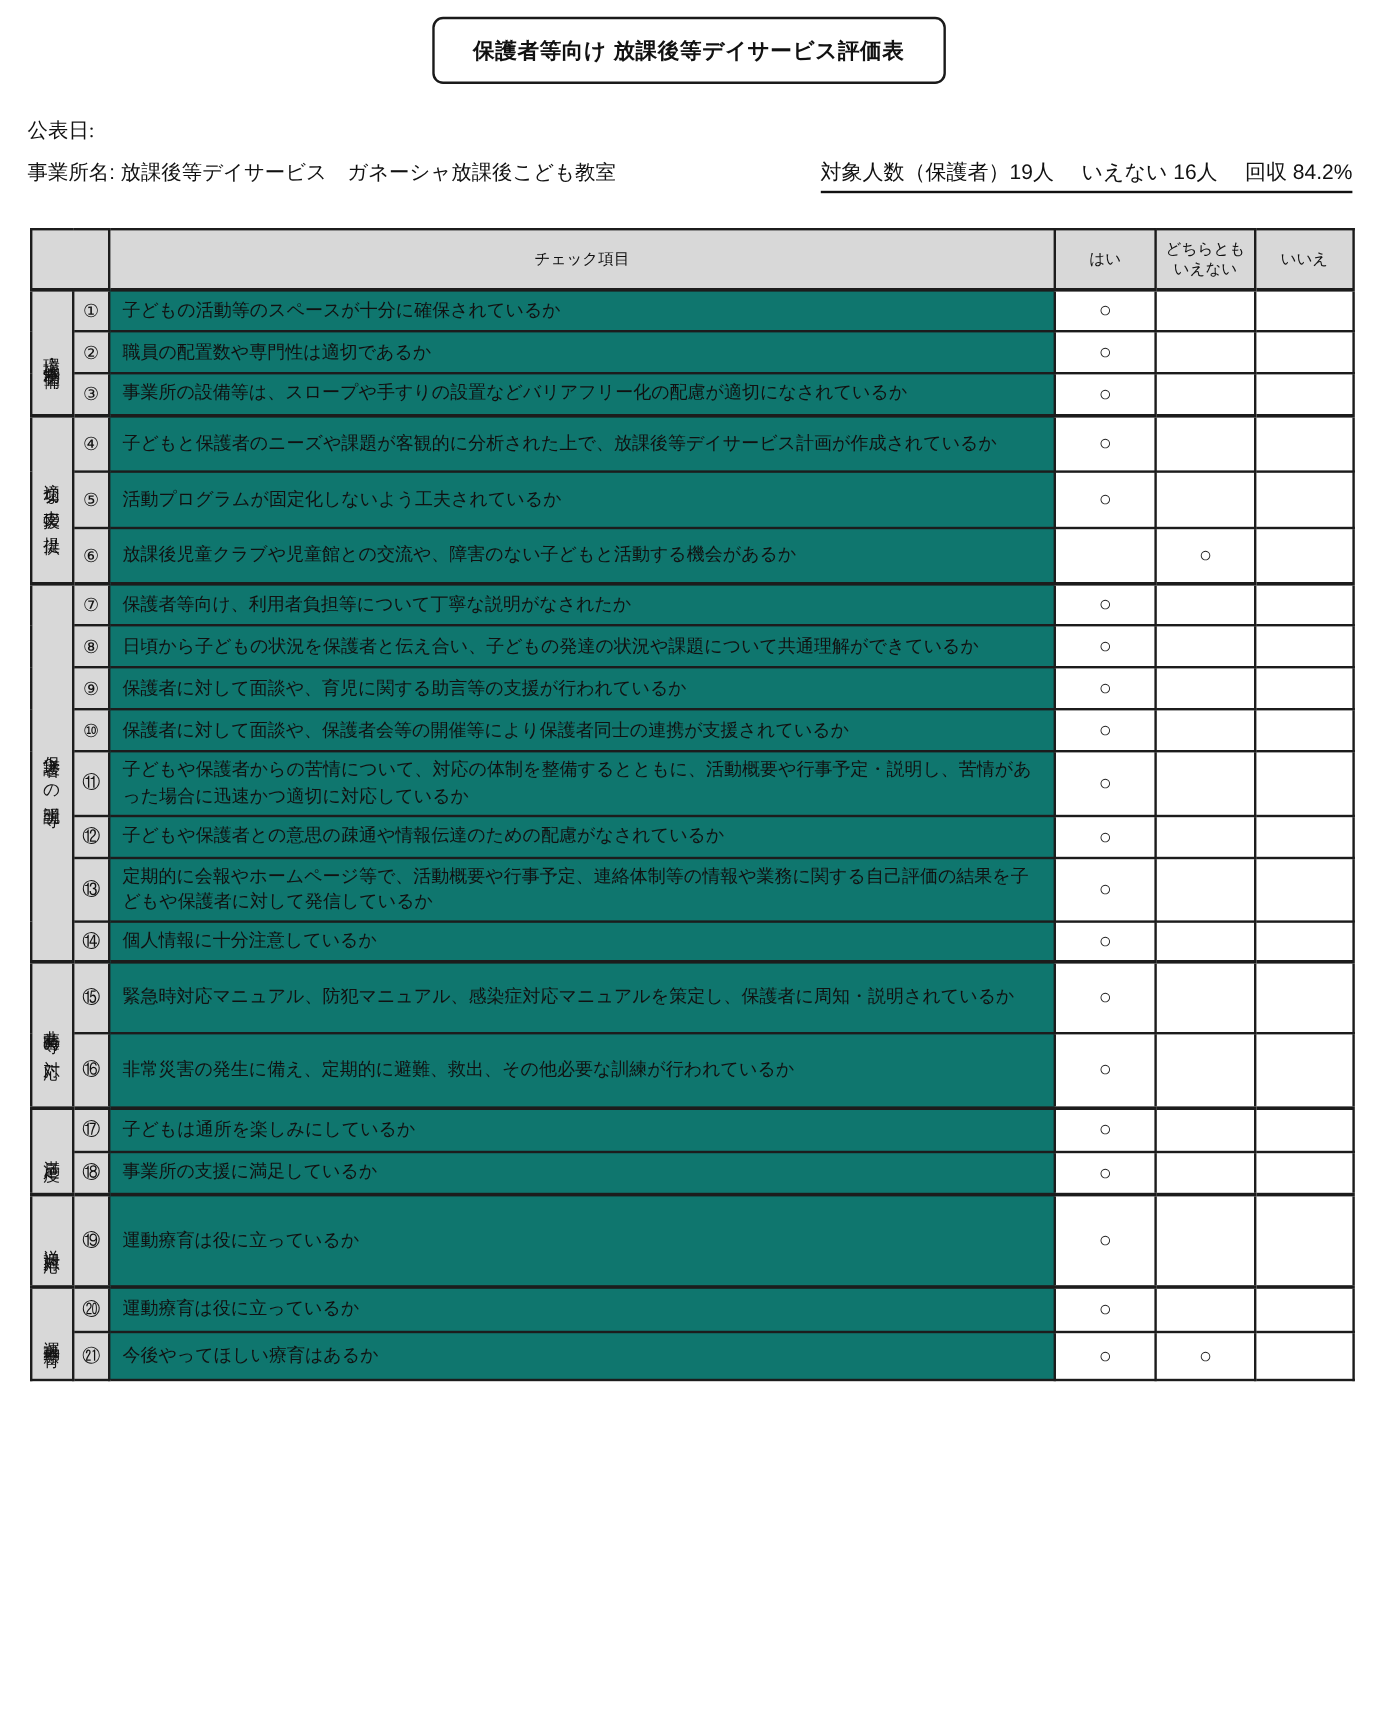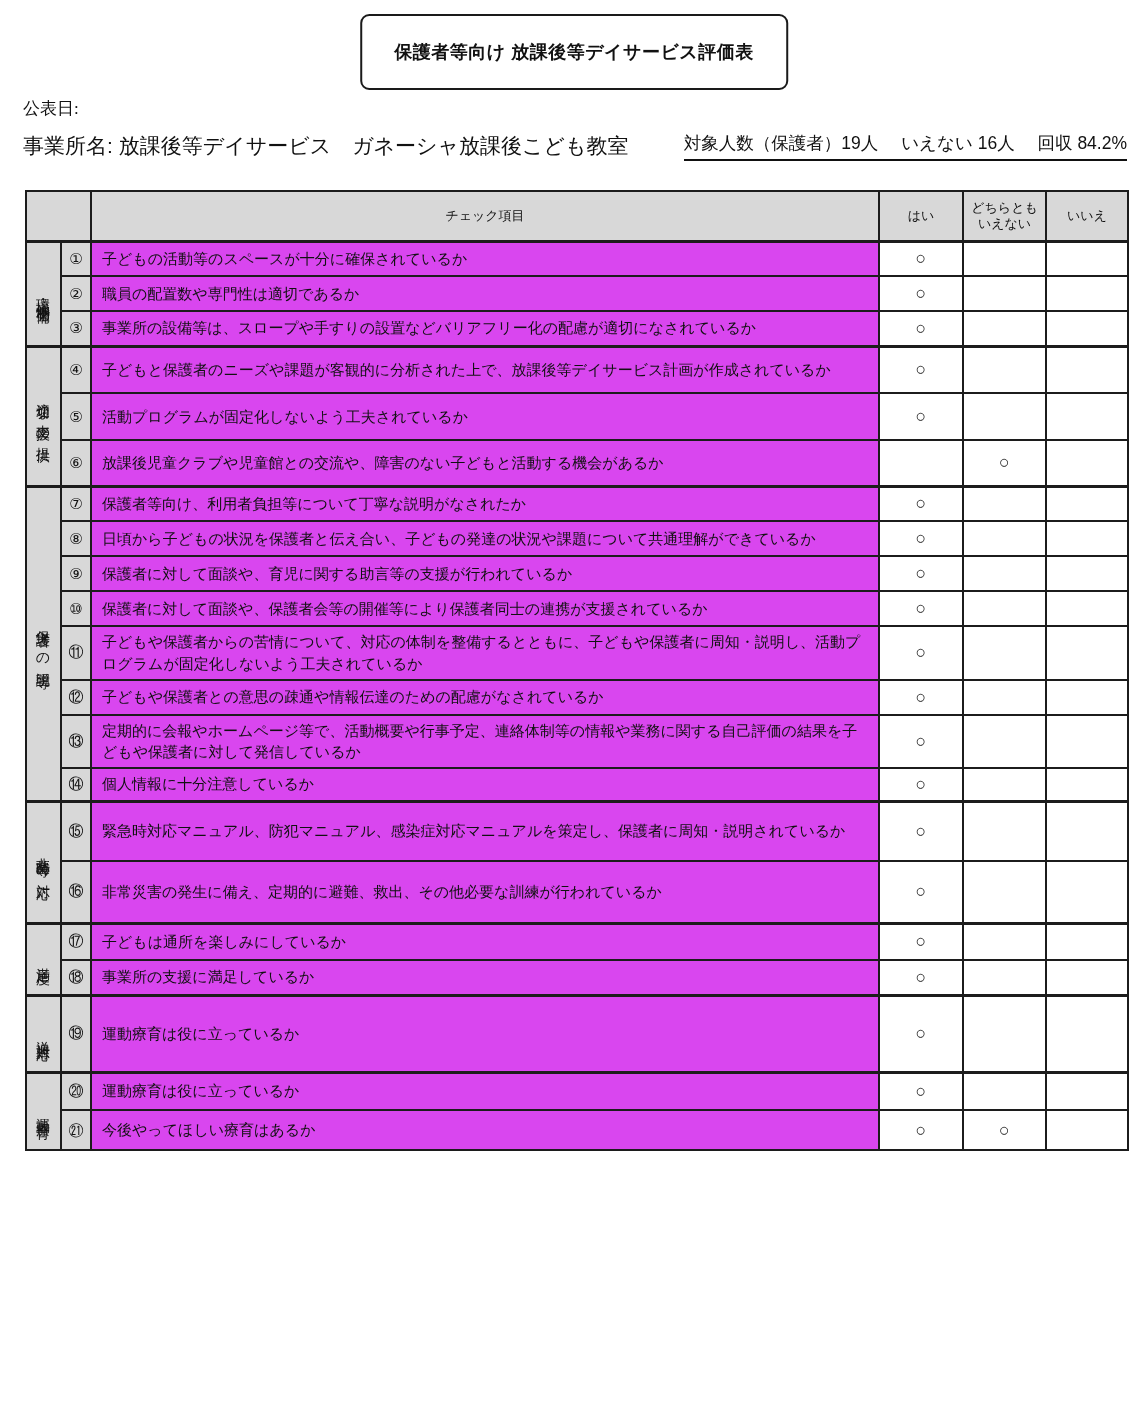"保護者等向け 放課後等デイサービス評価表" .title-box { padding: 24px 32px -> 14px 32px }
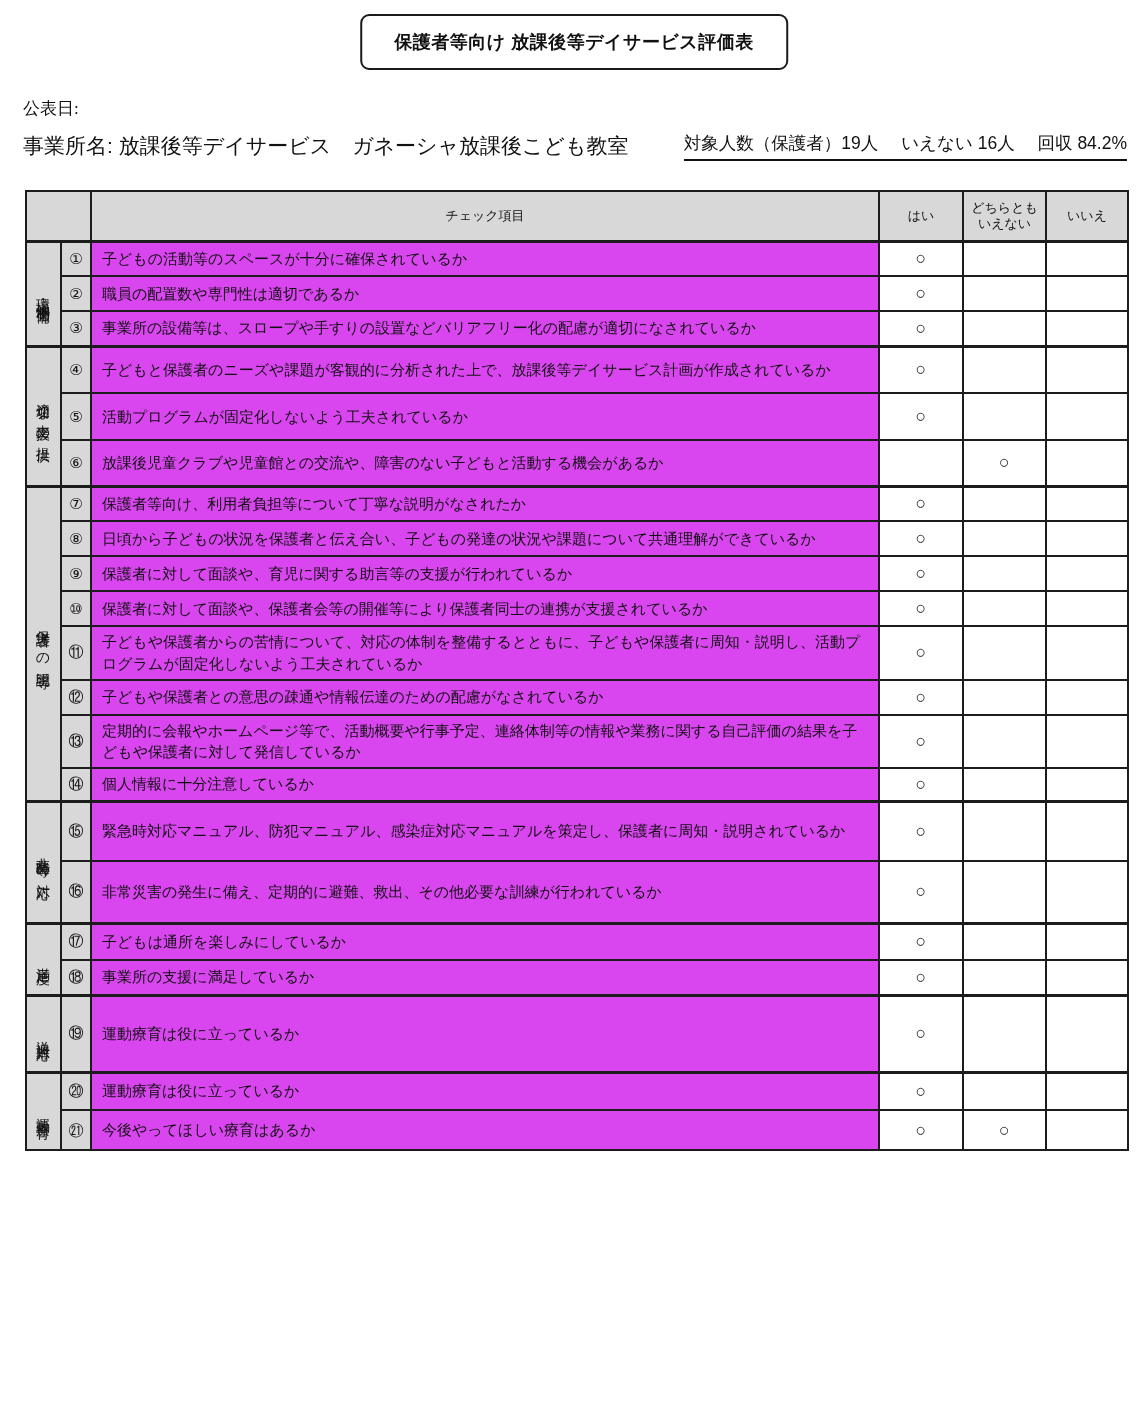"事業所名: 放課後等デイサービス ガネーシャ放課後こども教室" .meta-office { font-size: 21px -> 17px }
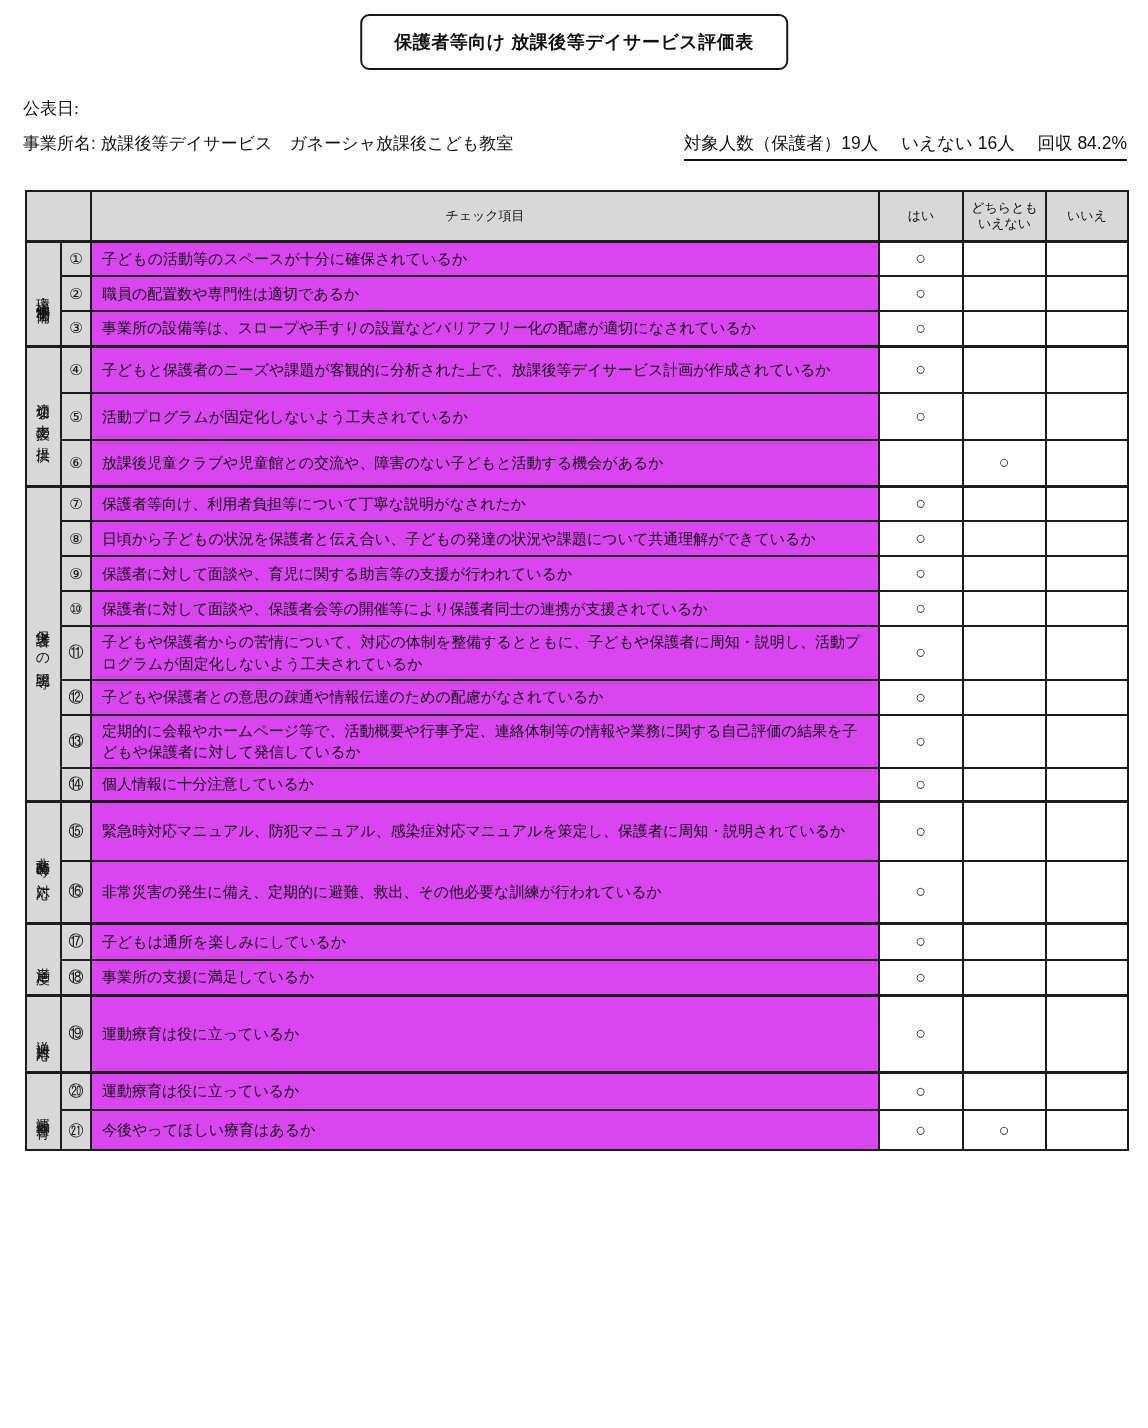"子どもの活動等のスペースが十分に確保されているか" td.txt { background: #d946ef -> #0f766e }
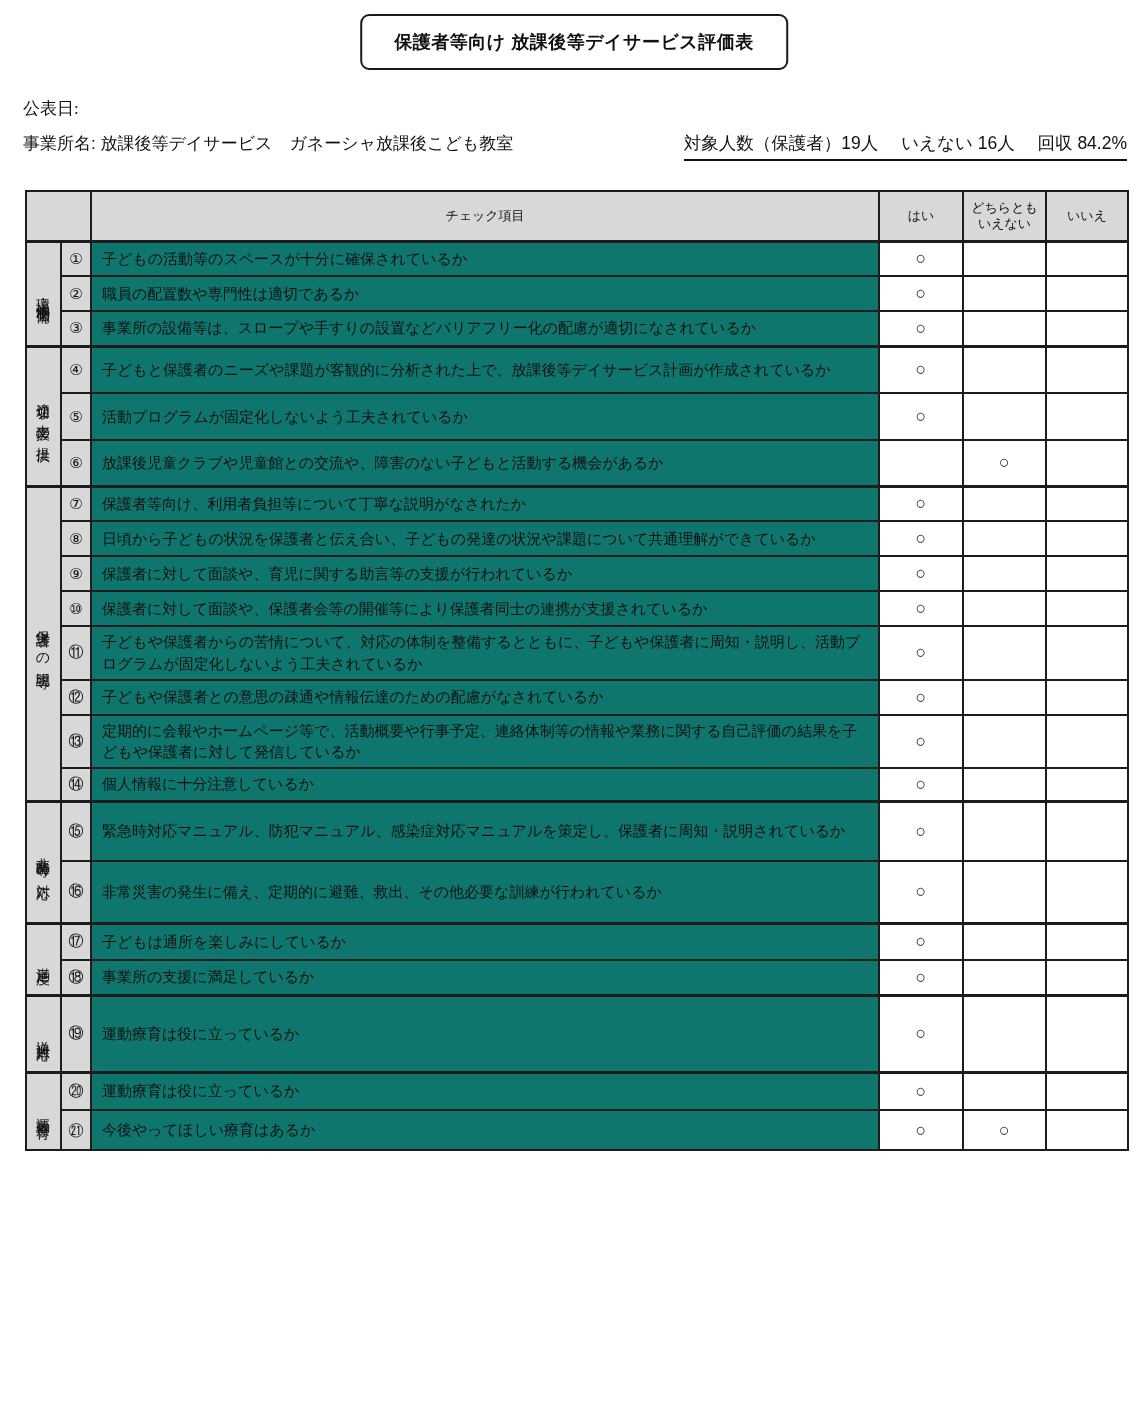"子どもや保護者からの苦情について、対応の体制を整備するとともに、子どもや保護者に" td.txt { text: 子どもや保護者に周知・説明し、活動プログラムが固定化しないよう工夫され -> 活動概要や行事予定・説明し、苦情があった場合に迅速かつ適切に対応し }
